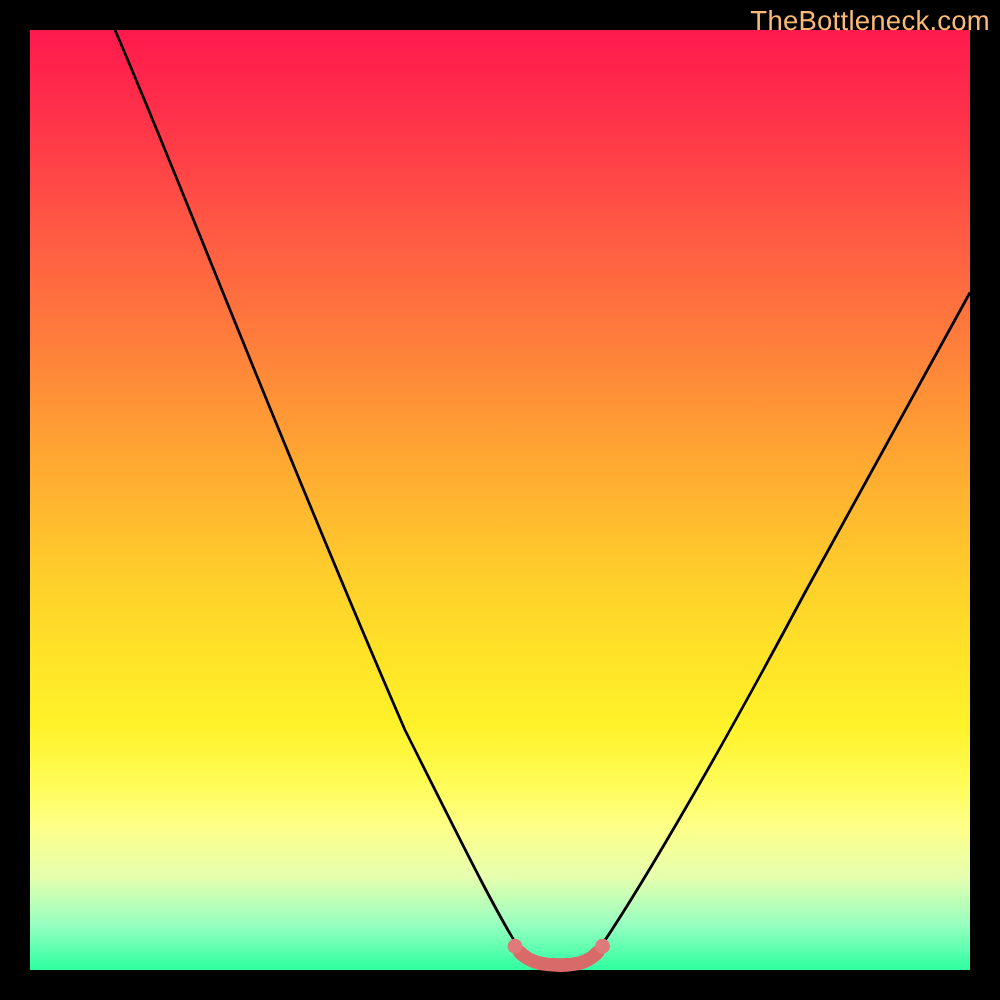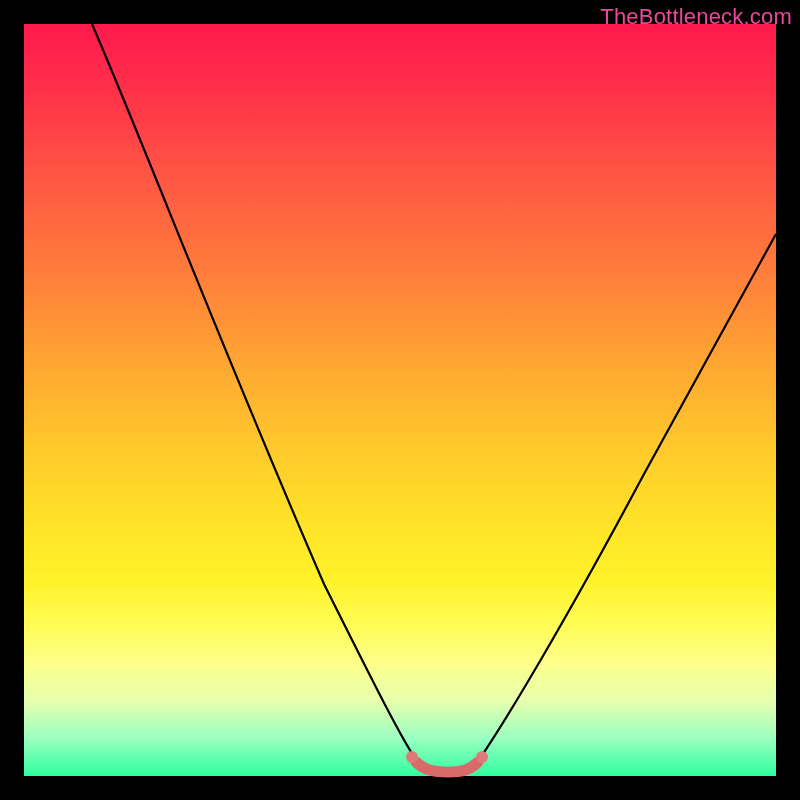"TheBottleneck.com" .watermark { color: #ec4899 -> #fdba74 }
